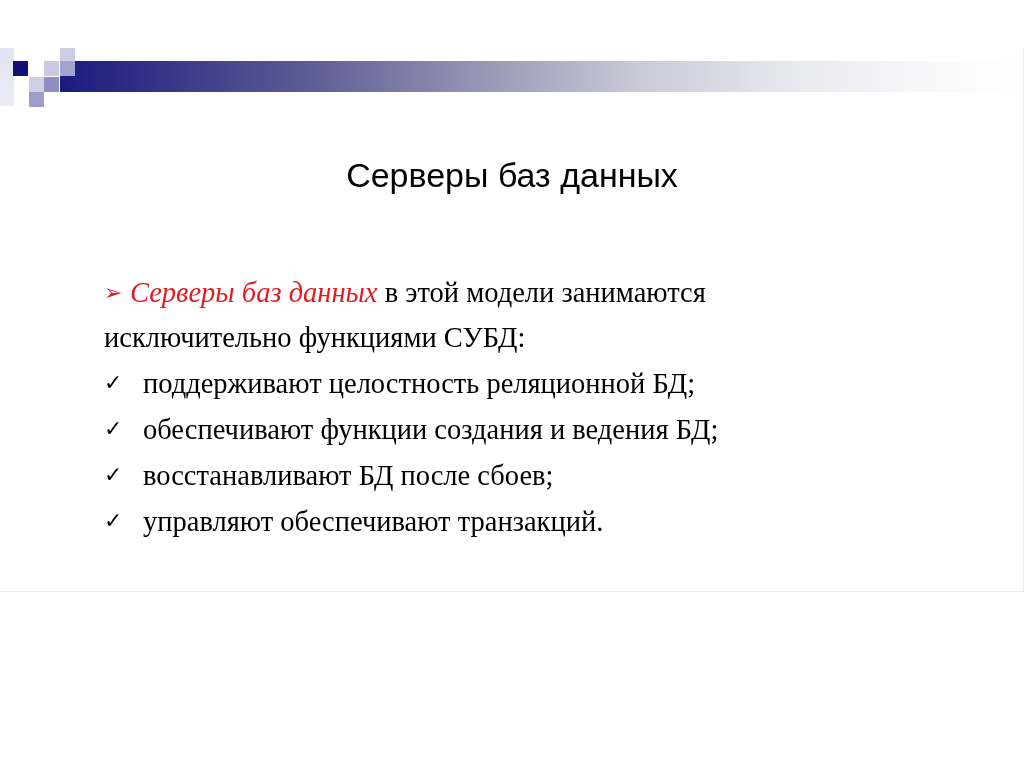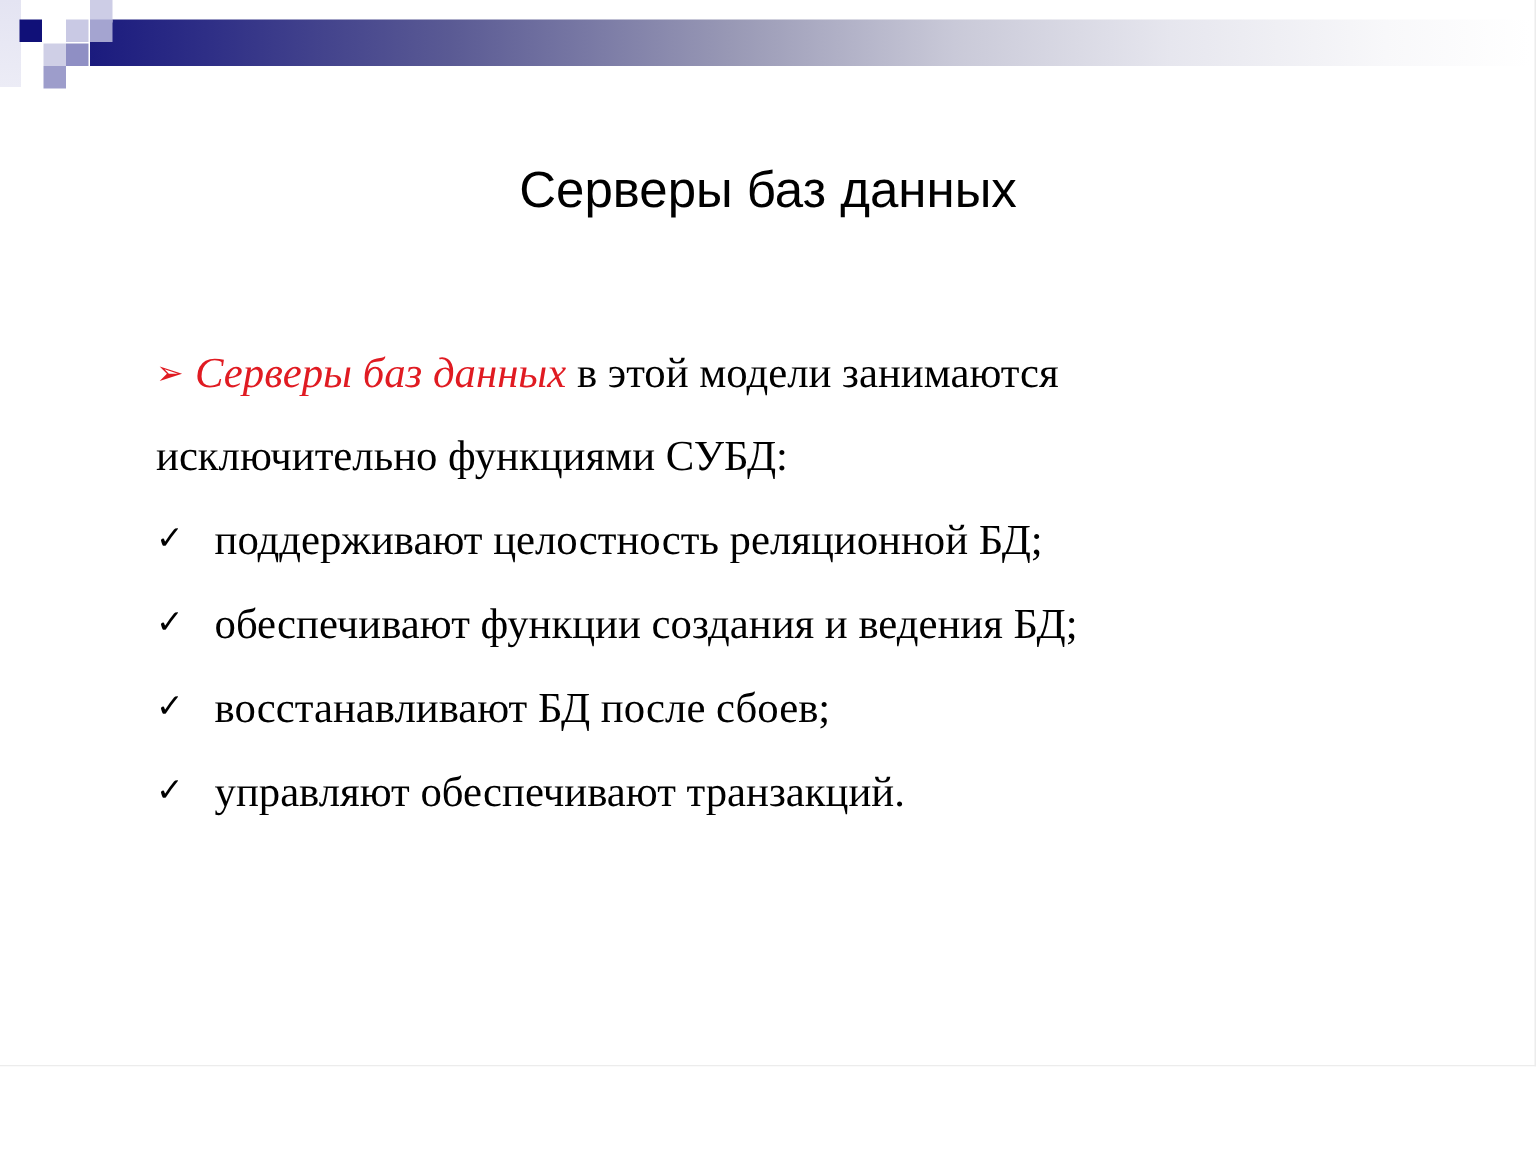"Серверы баз данных" .slide { height: 711px -> 544px; margin-top: none -> 48px }
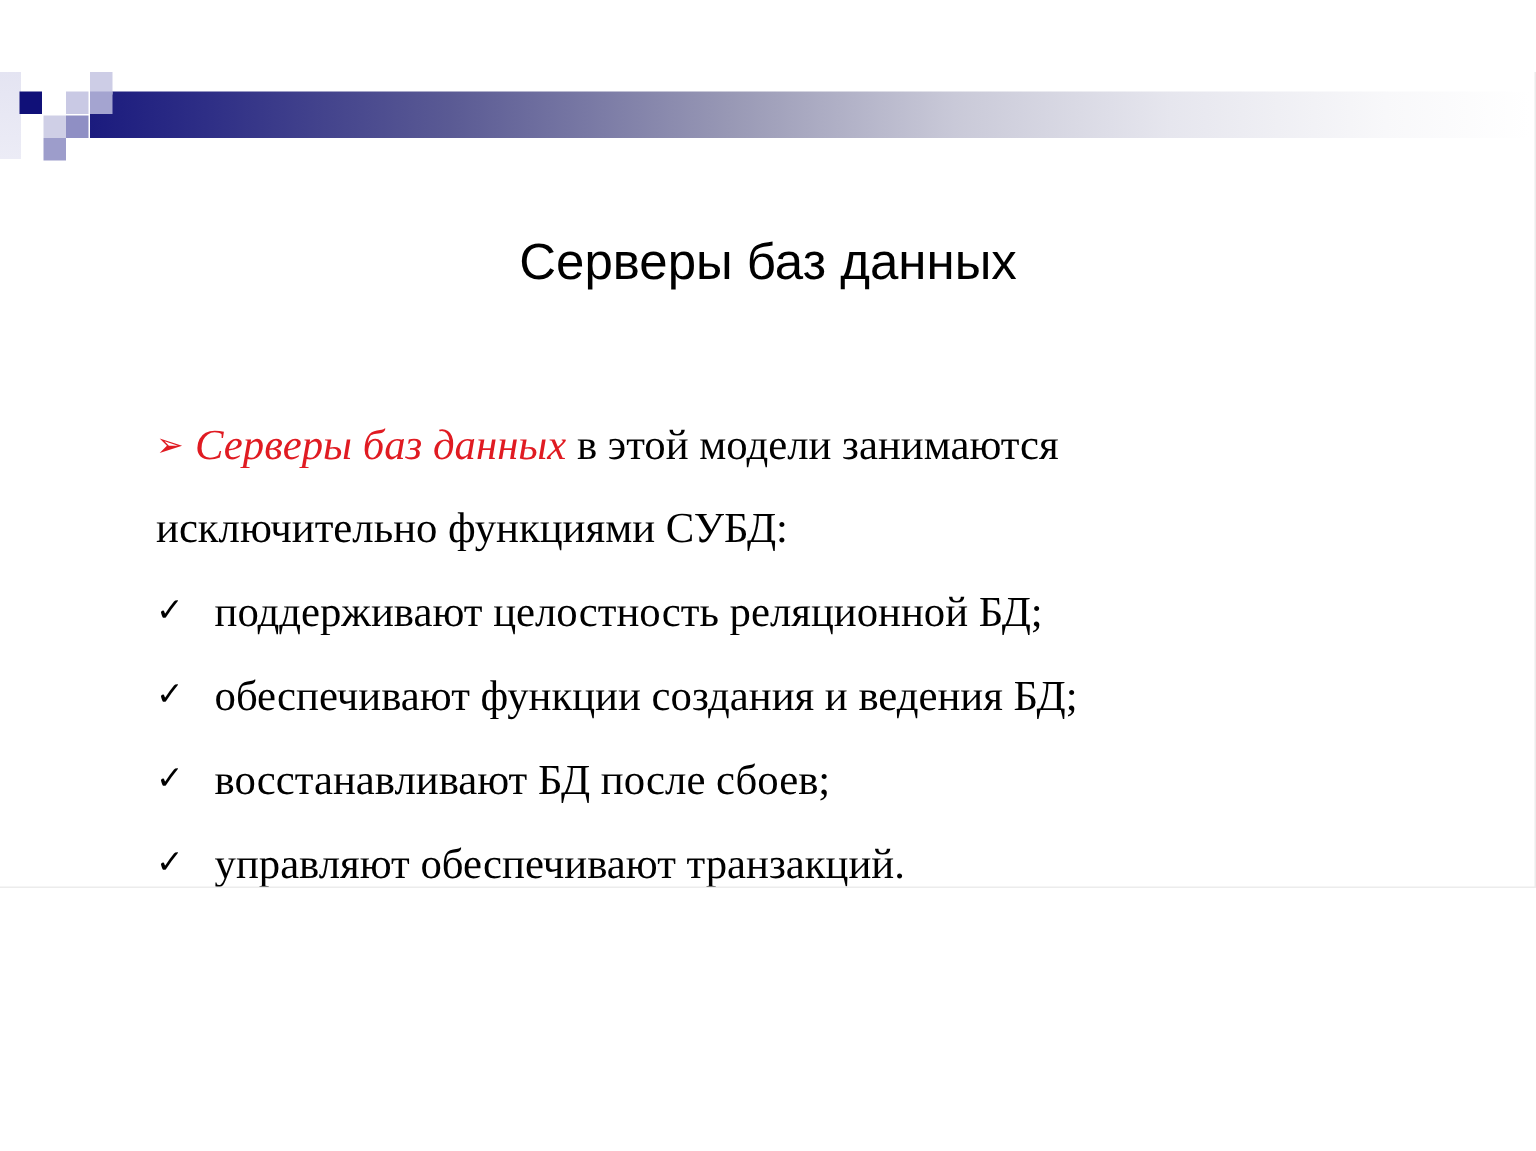"➢ Серверы баз данных в" .body { line-height: 55px -> 45px }
